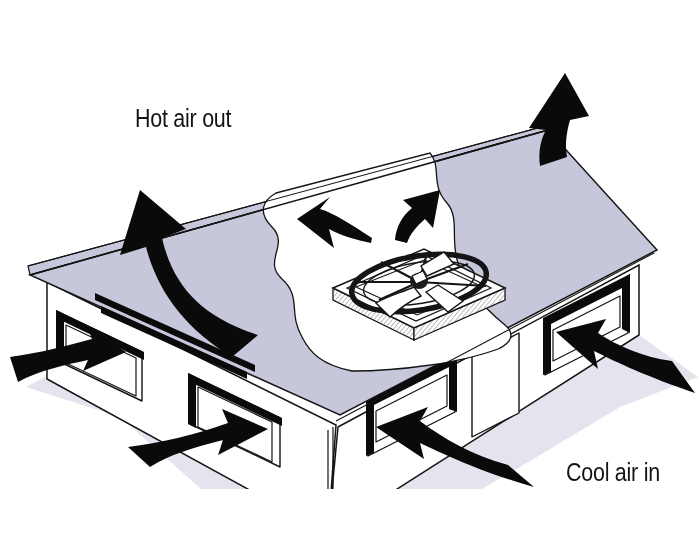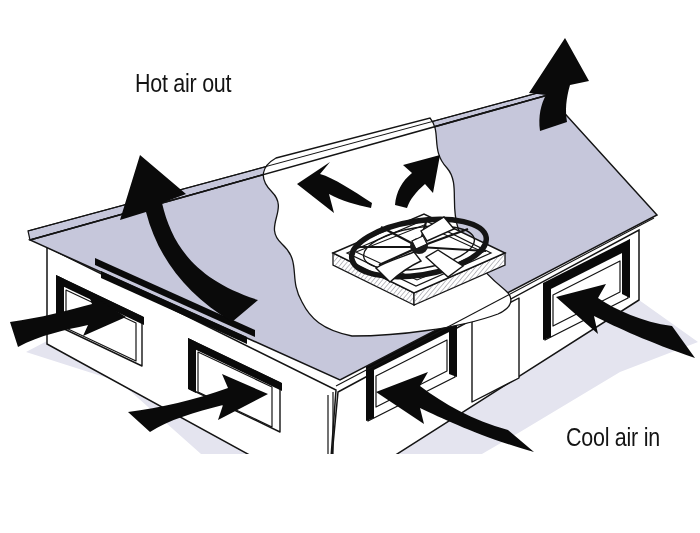"Hot air out" .stage { margin-top: none -> 35px }
